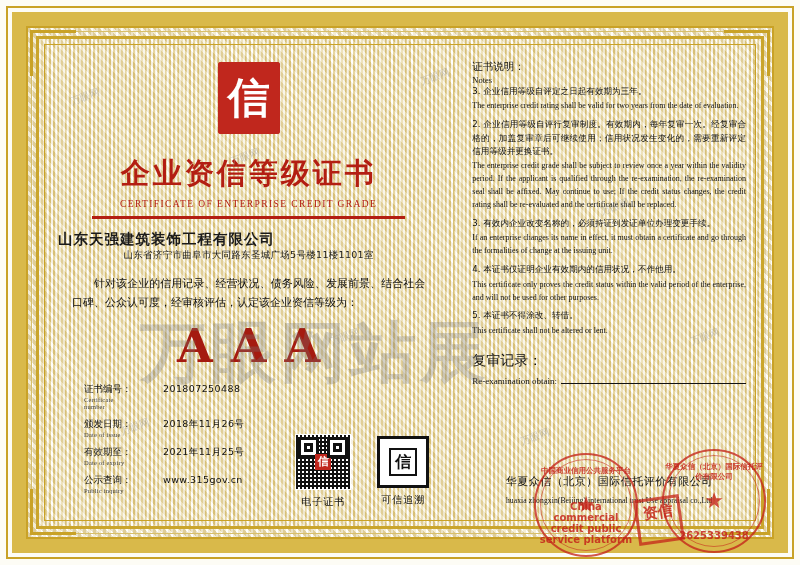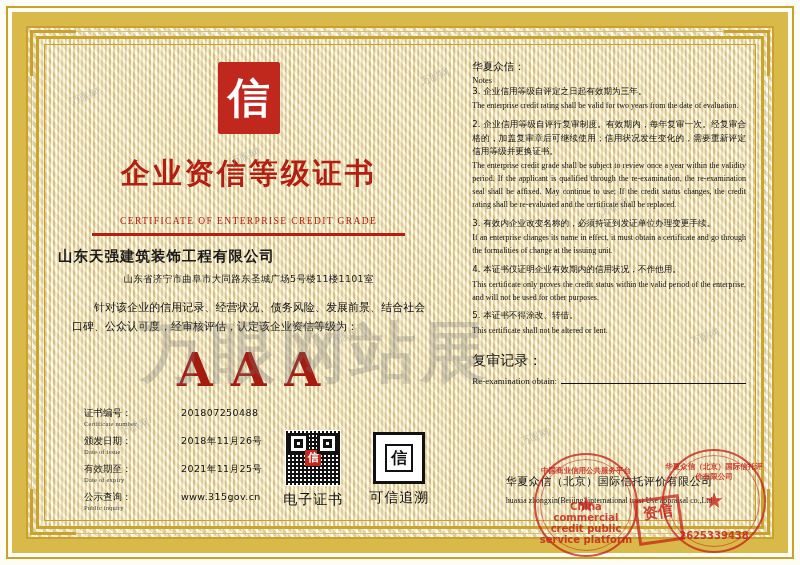"华夏众信：" div.notes-title { text: 华夏众信 -> 证书说明 }
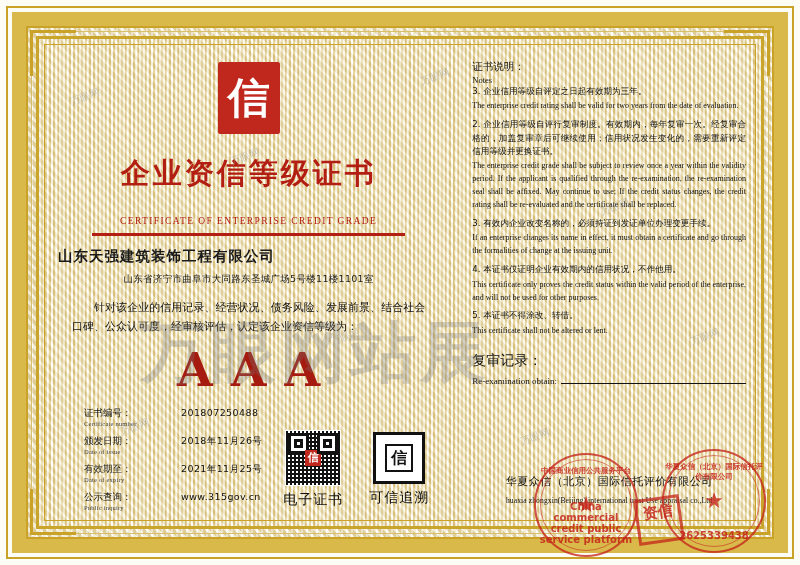"CERTIFICATE OF ENTERPRISE CREDIT GRADE" .main-title-en { margin-top: 22px -> 5px }
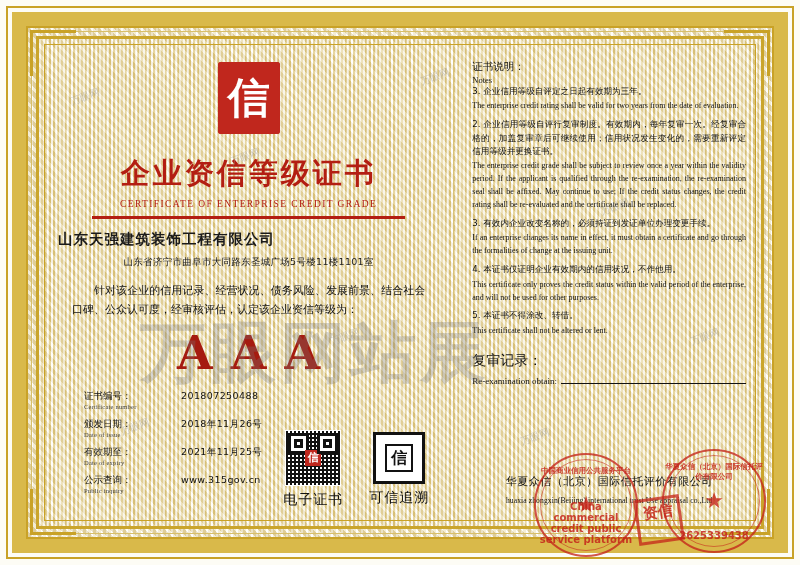"山东省济宁市曲阜市大同路东圣城广场5号楼11楼1101室" .company-addr { margin-top: 7px -> none }
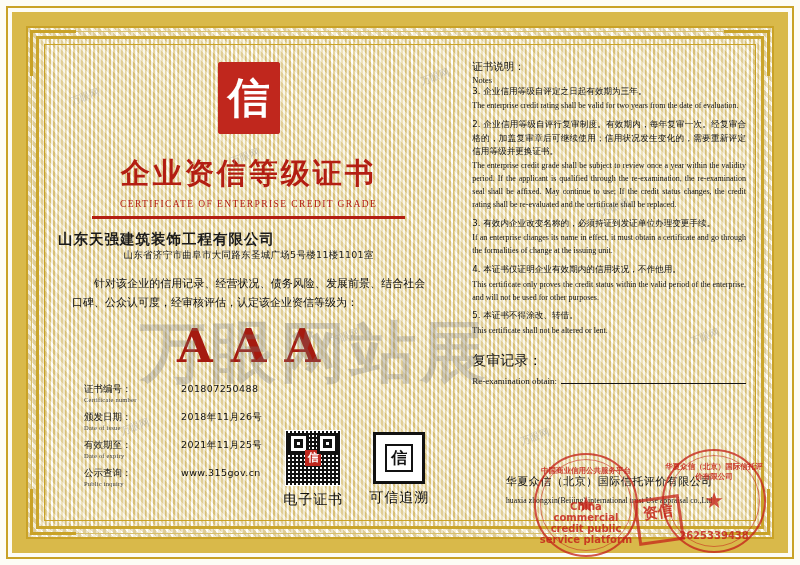"证书编号：" .field-label { width: 66px -> 48px }
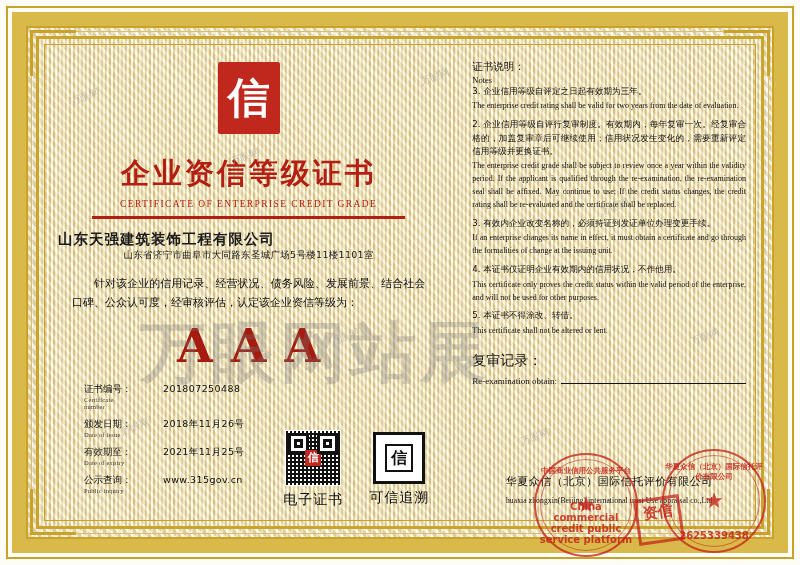"电子证书" .code-caption { font-size: 14px -> 10px }
